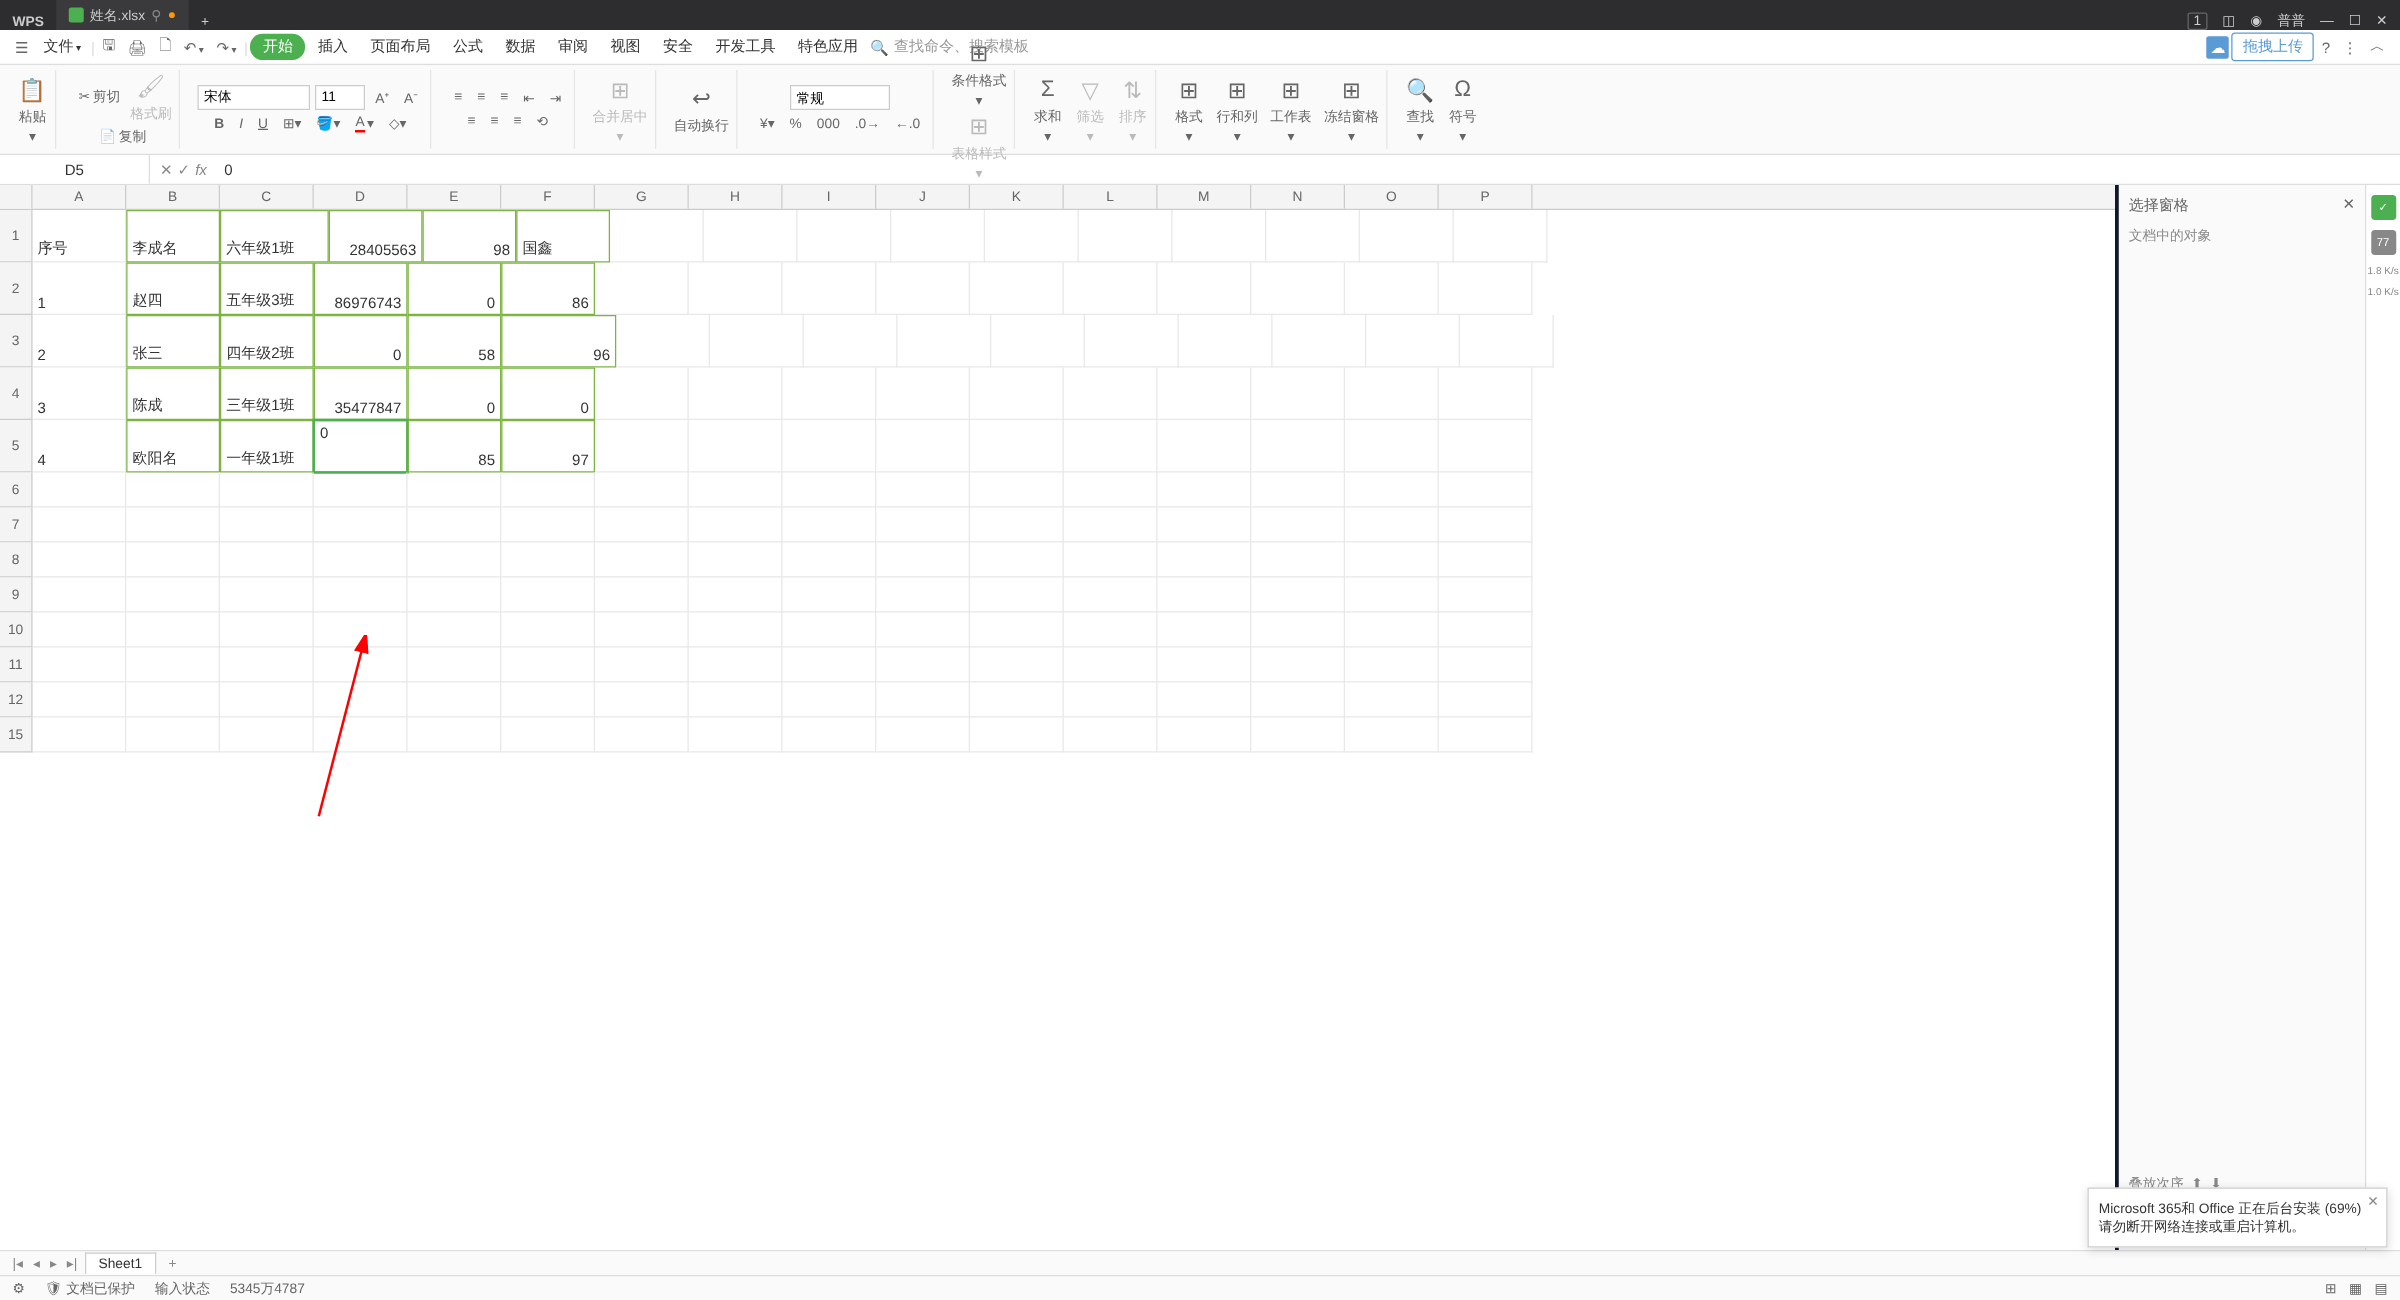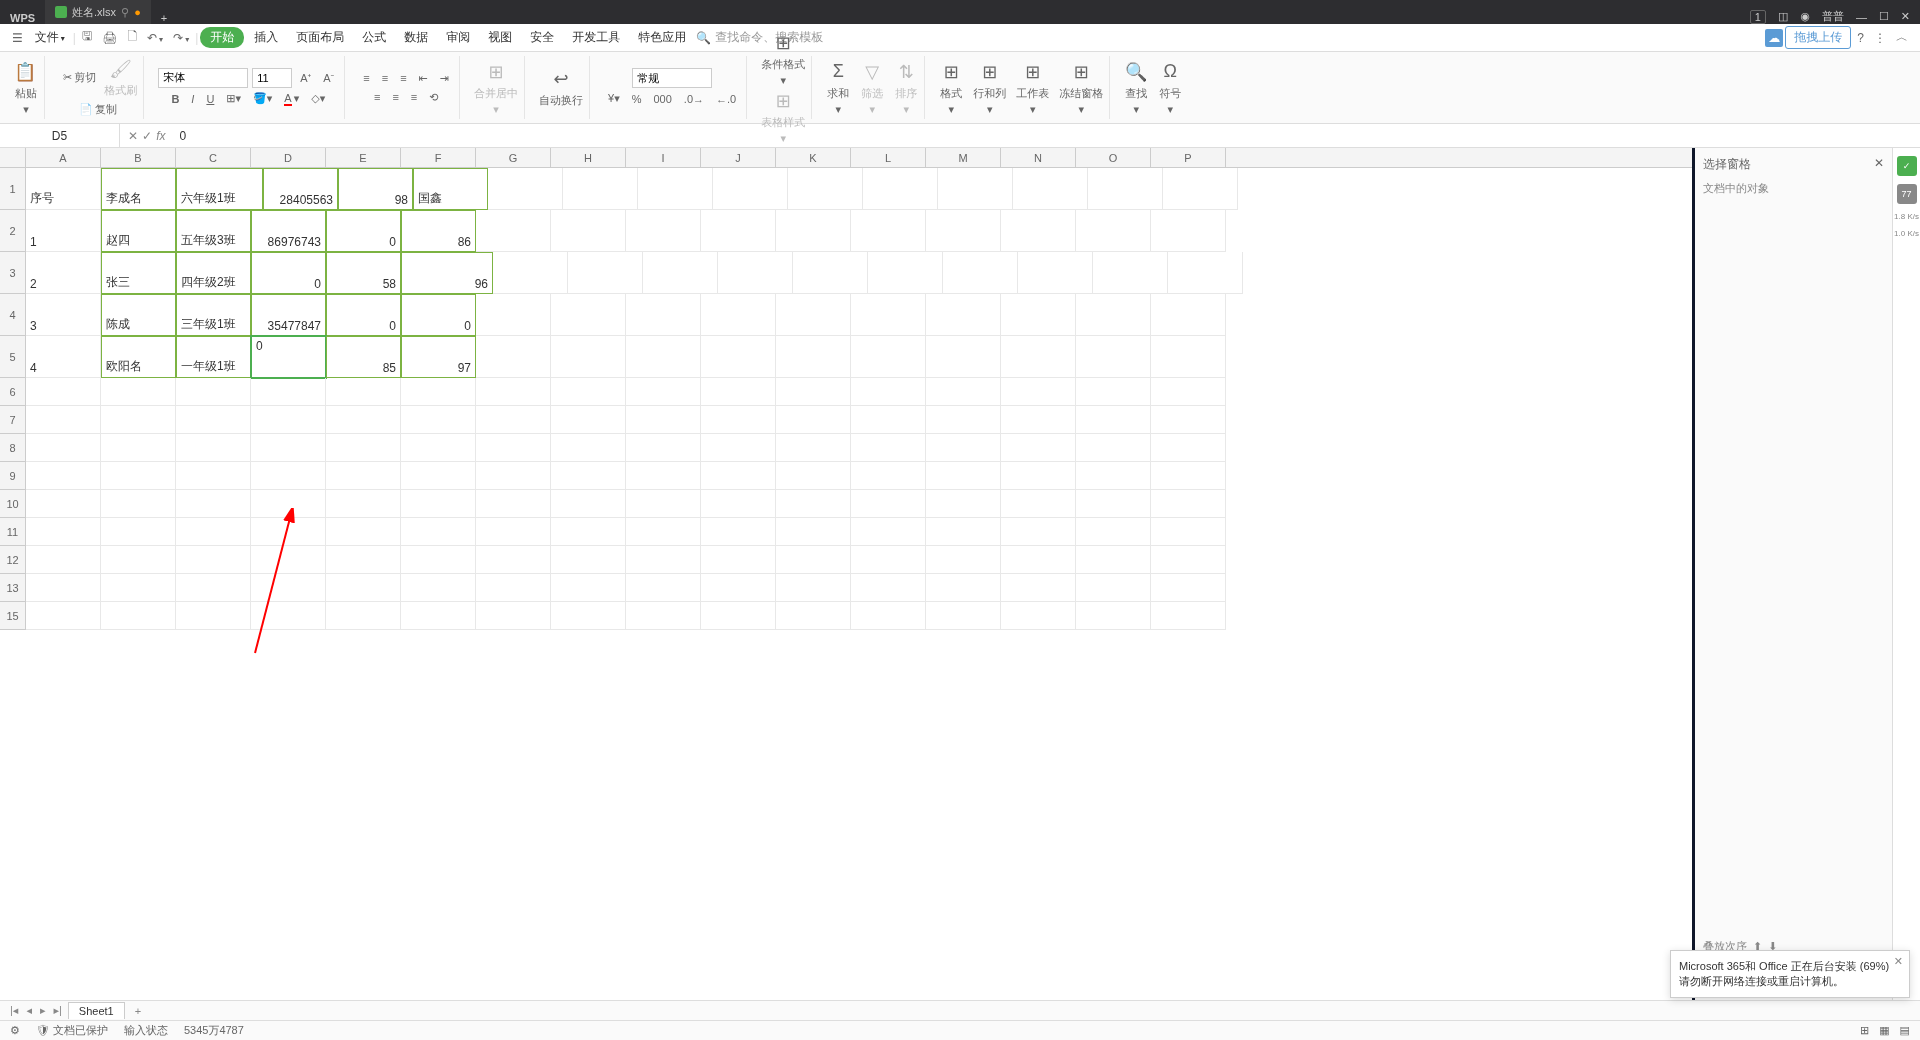"13" div.row { html: <div> <div>13</div> <div></div> <div></div> <div></div> <div></div> <div></div> <div></div> <div></div> <div></div> <div></div> <div></div> <div></div> <div></div> <div></div> <div></div> <div></div> <div></div> </div> -> none }
